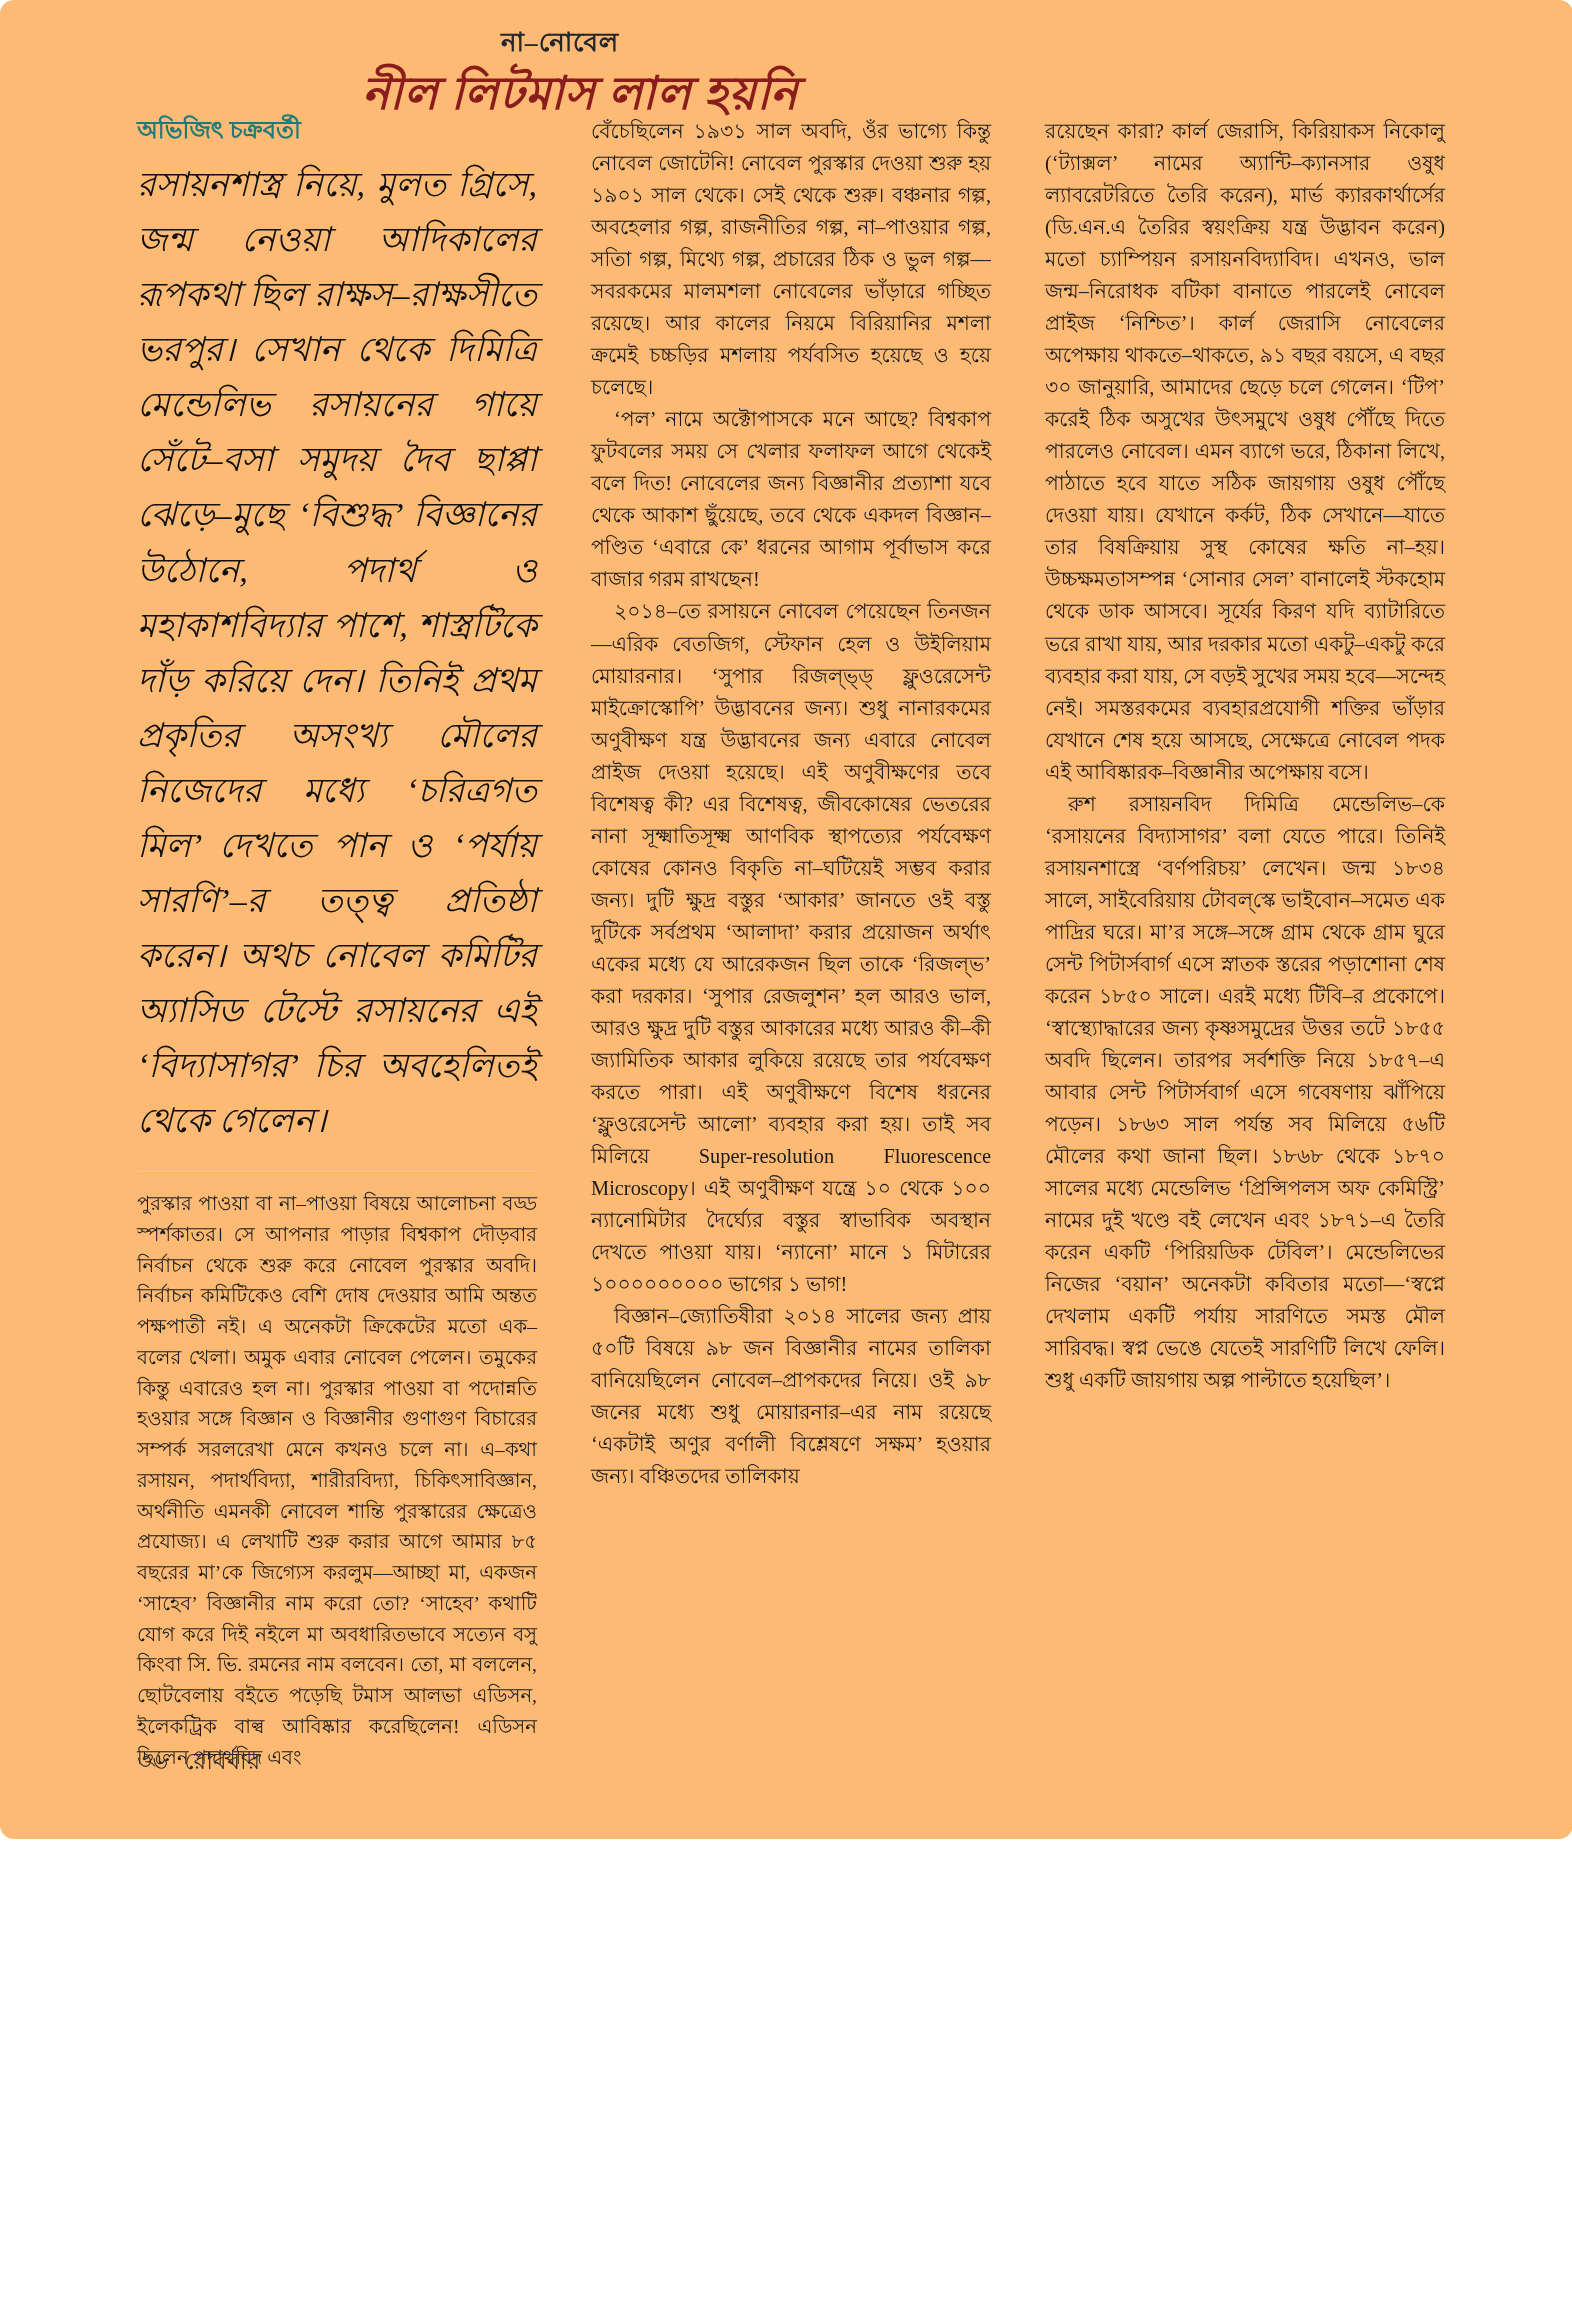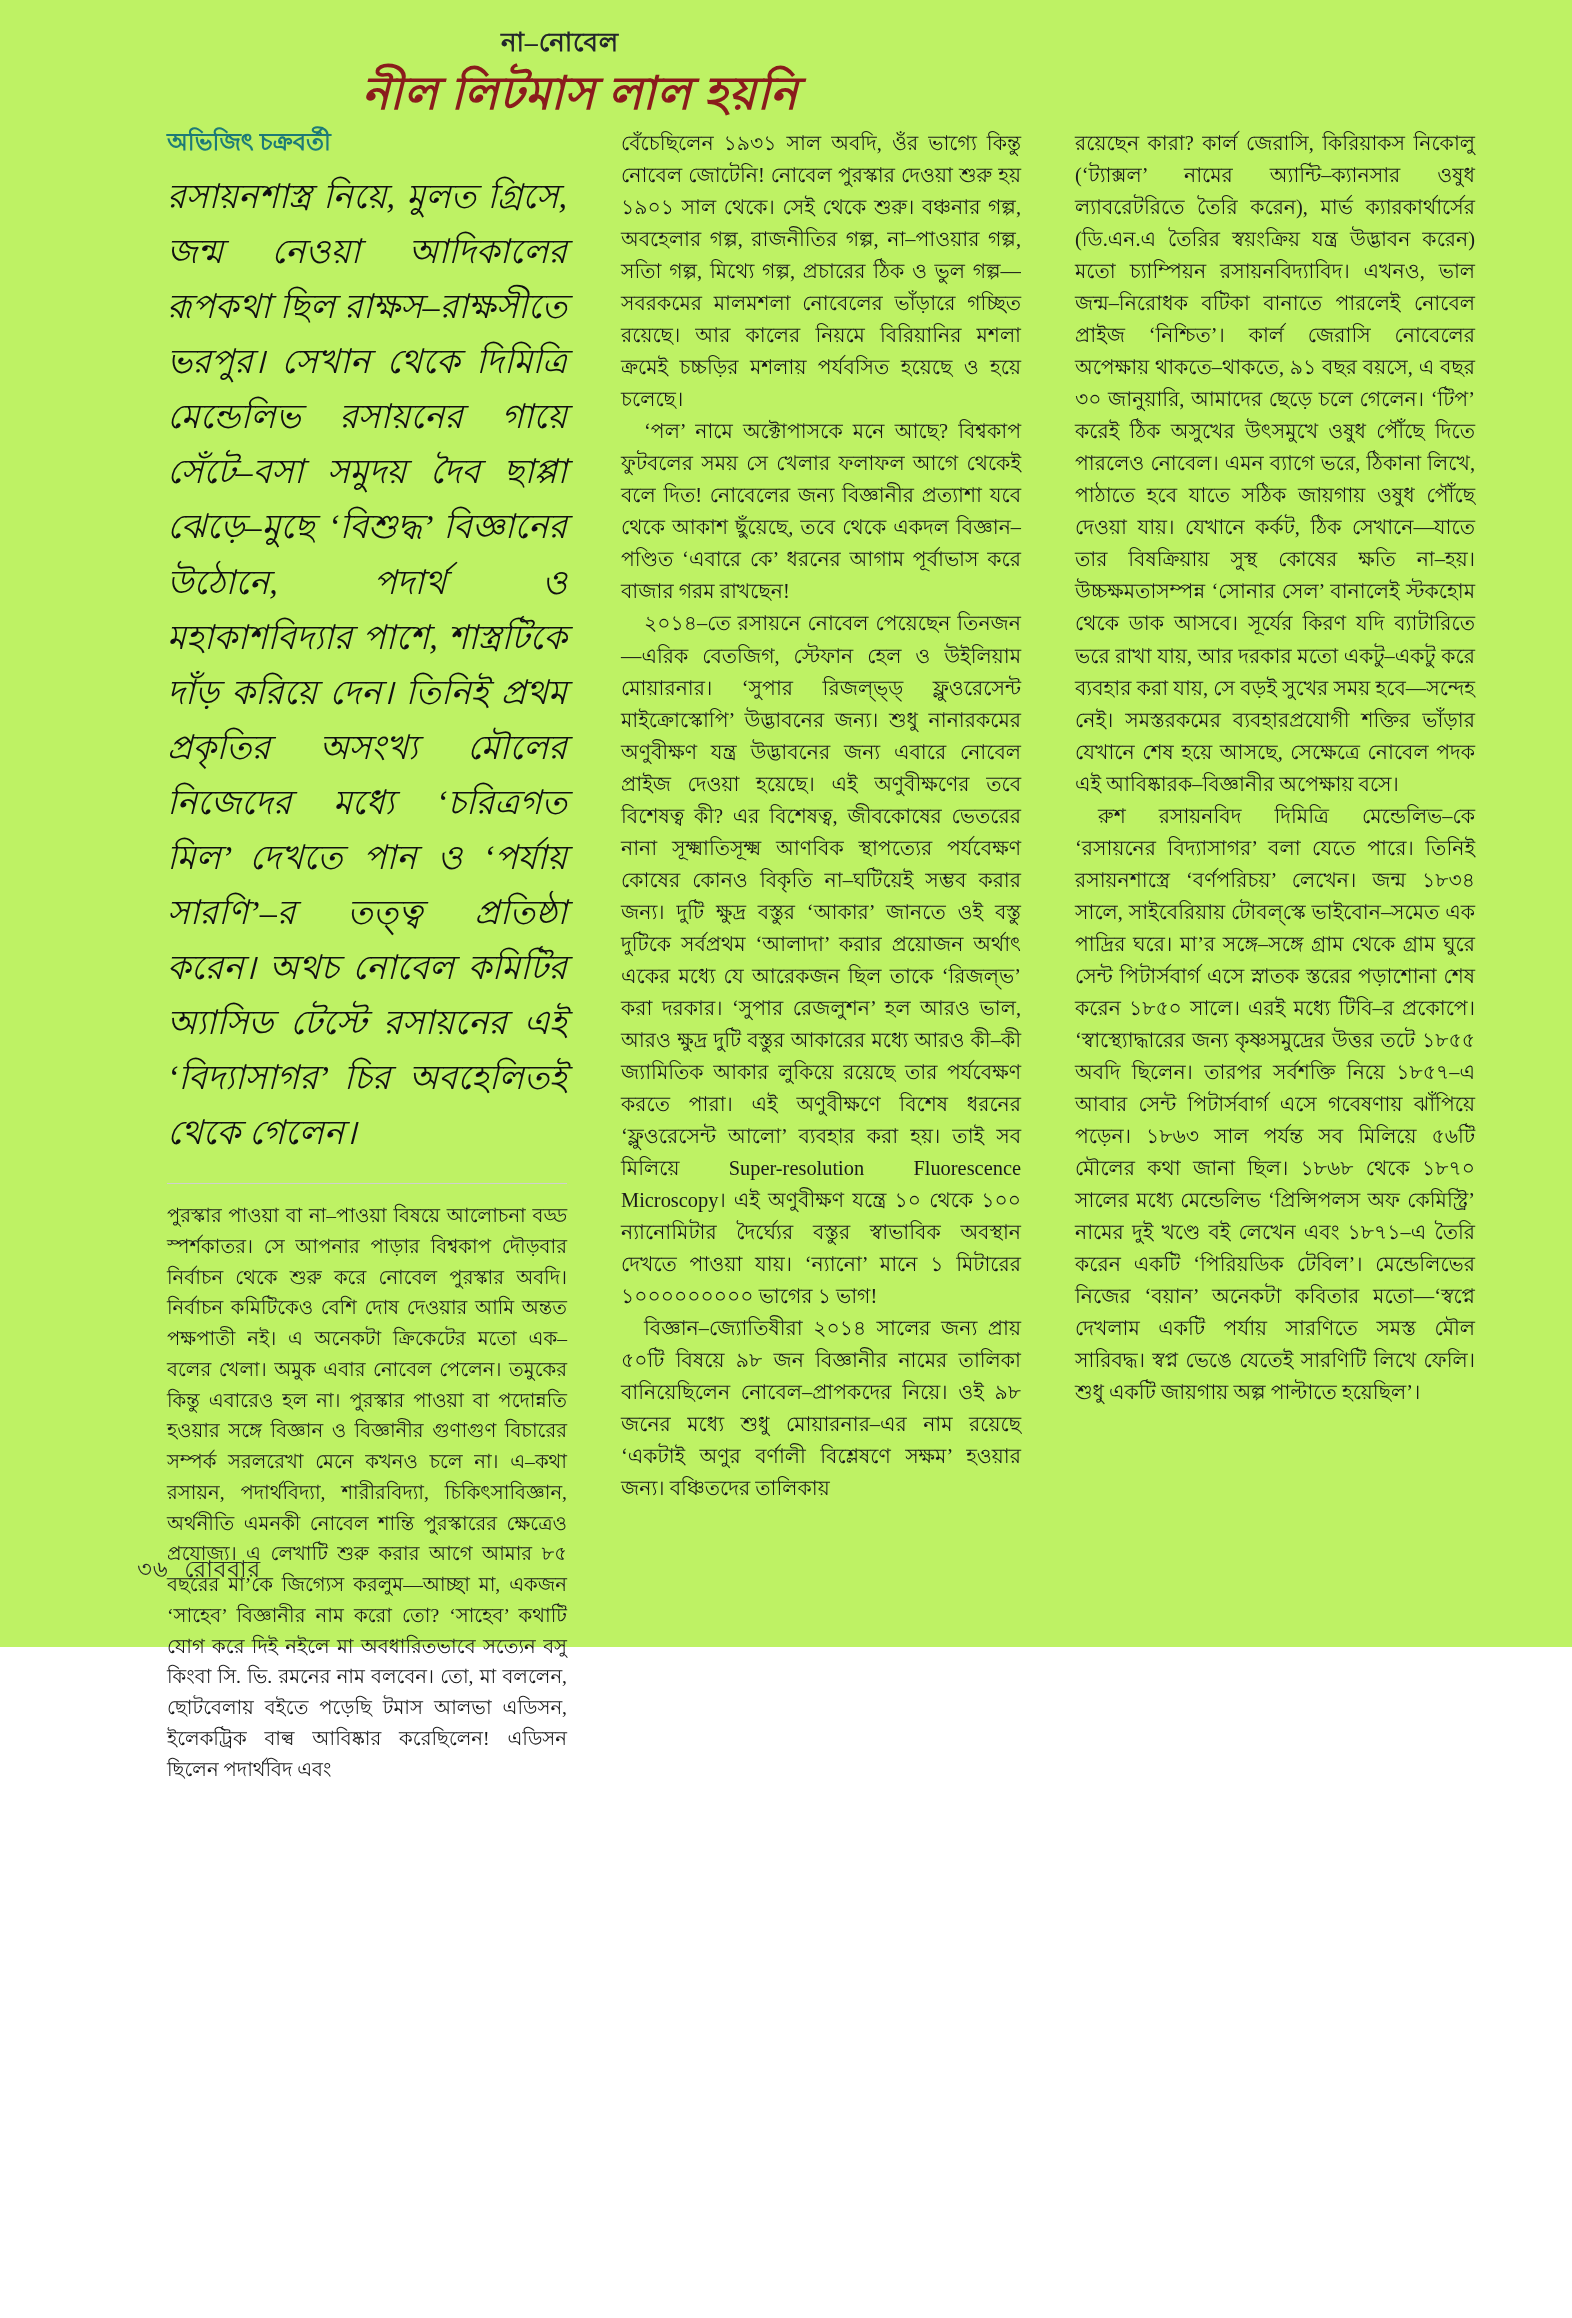"না–নোবেল" .page { background: #bef264 -> #fdba74; border-radius: none -> 14px; height: 1647px -> 1839px }
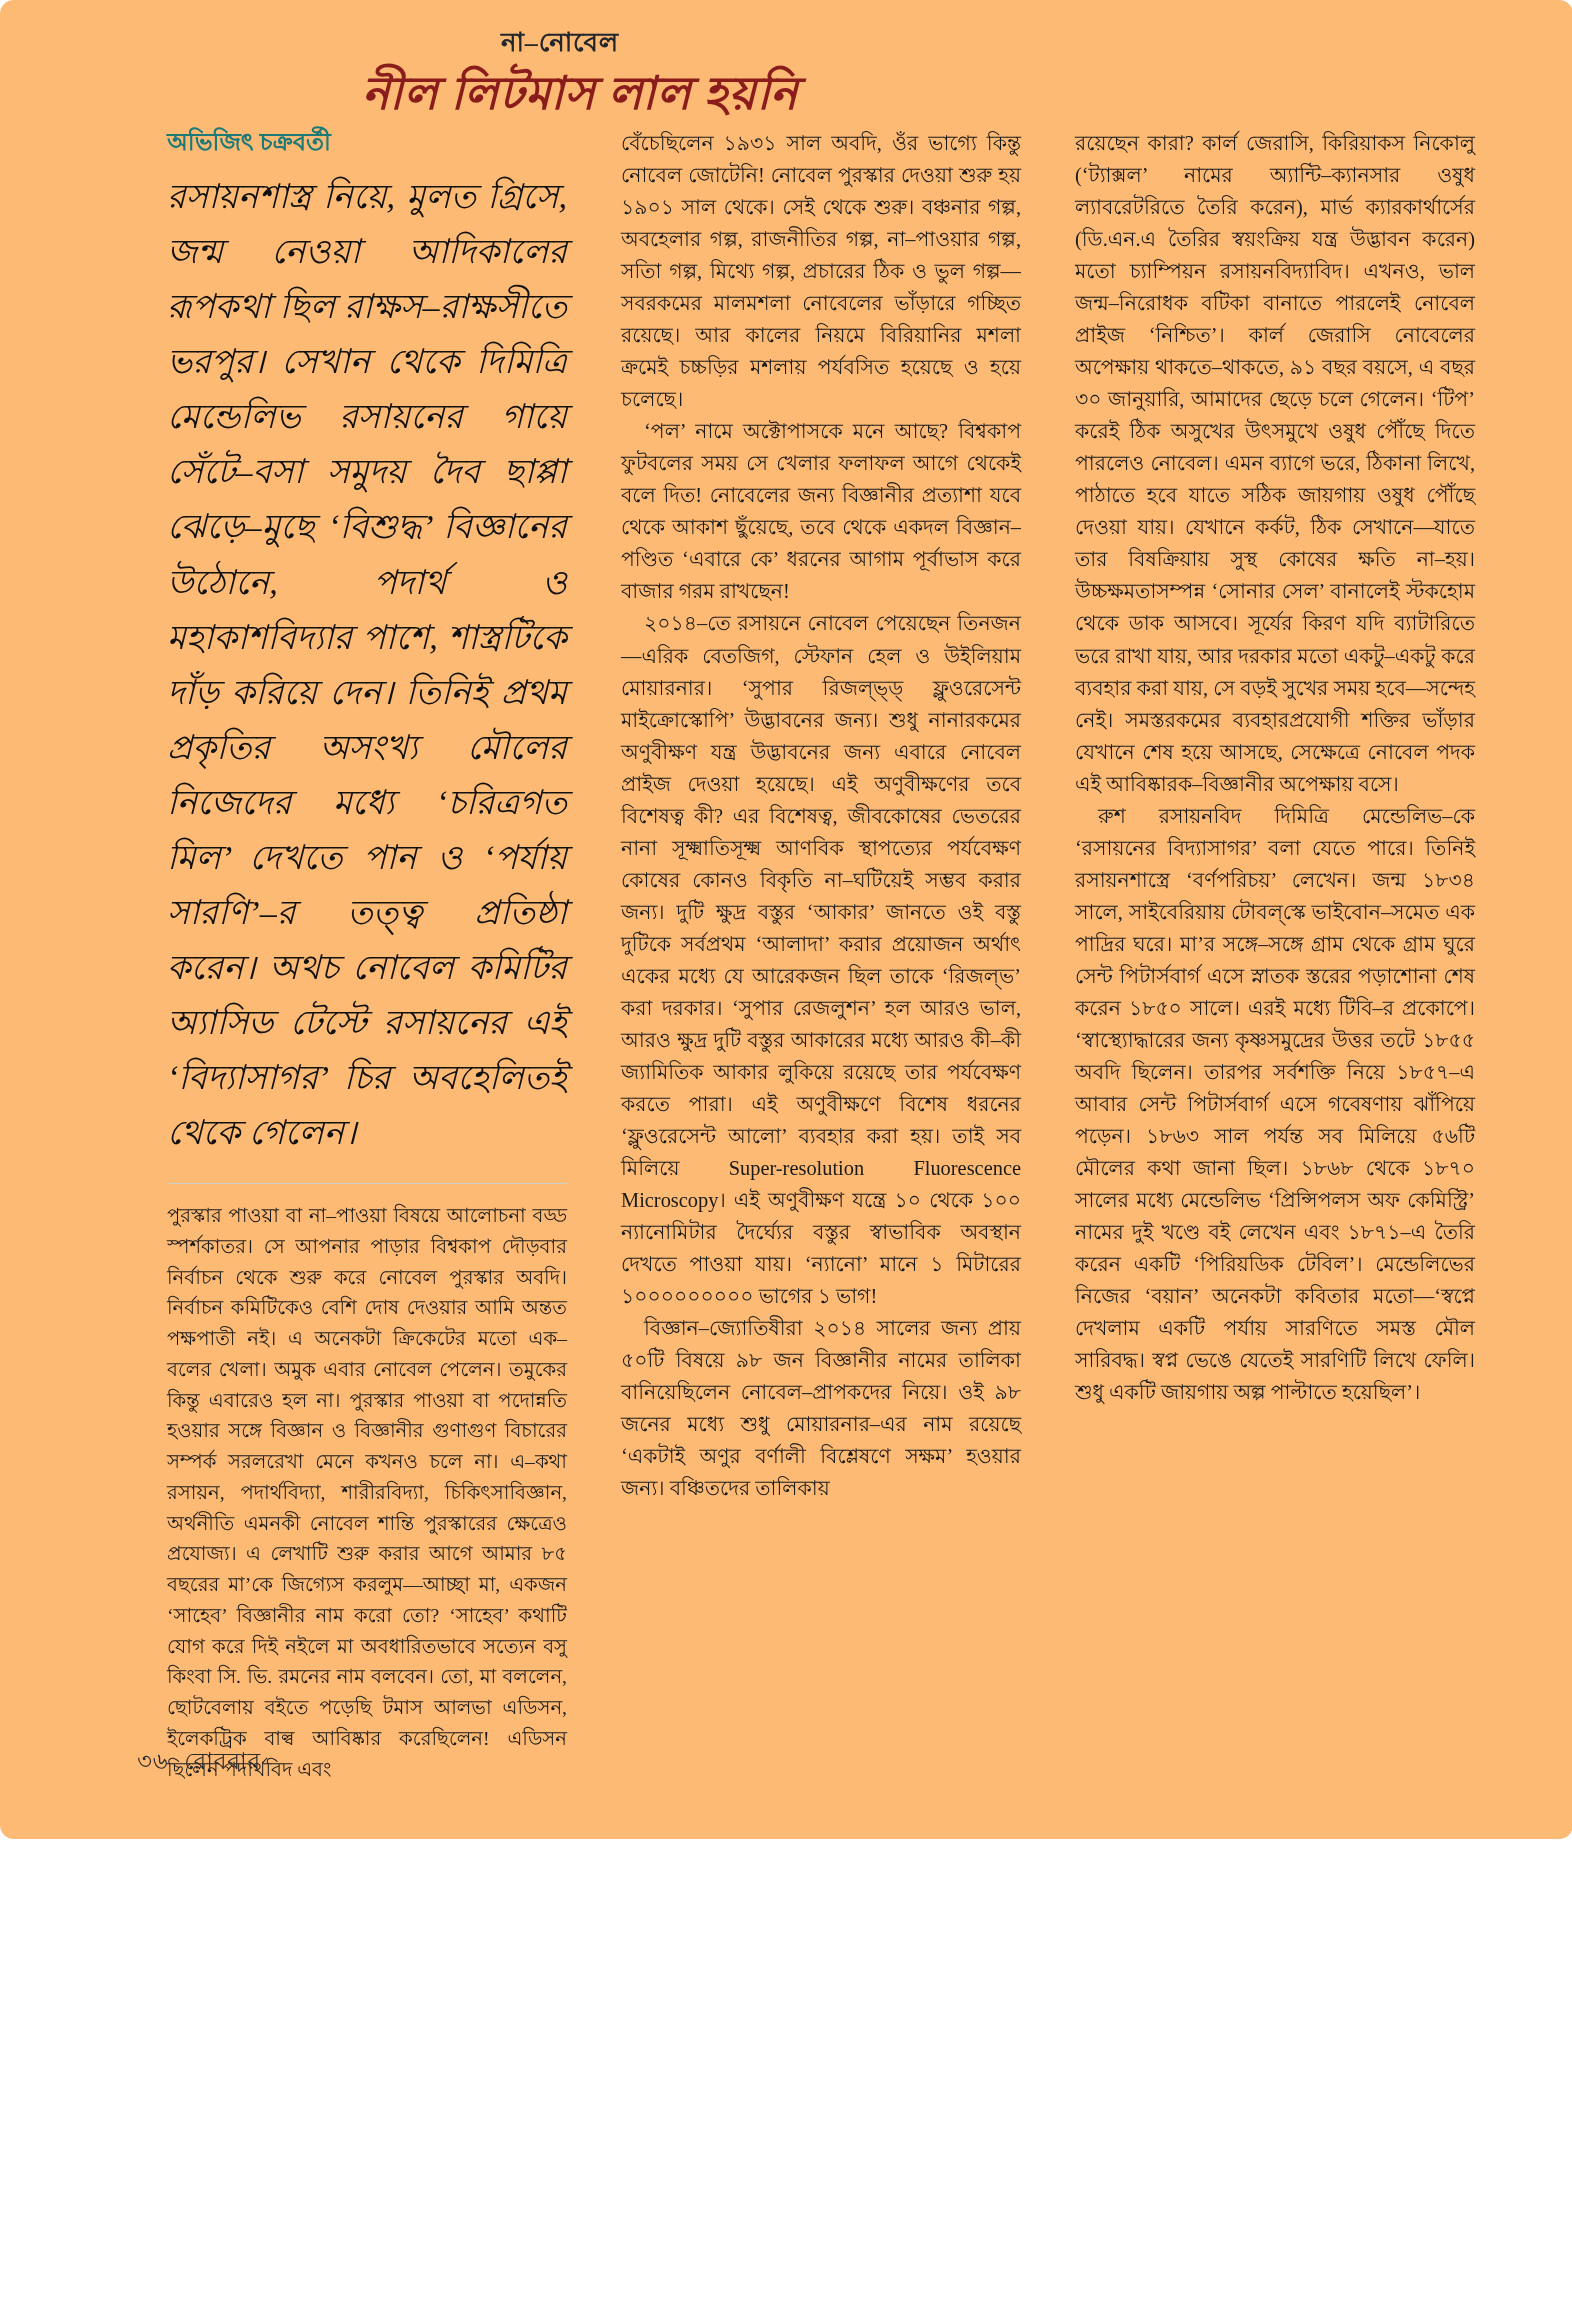"অভিজিৎ চক্রবর্তী" .col { margin-left: 30px -> none; top: 12px -> 0 }
